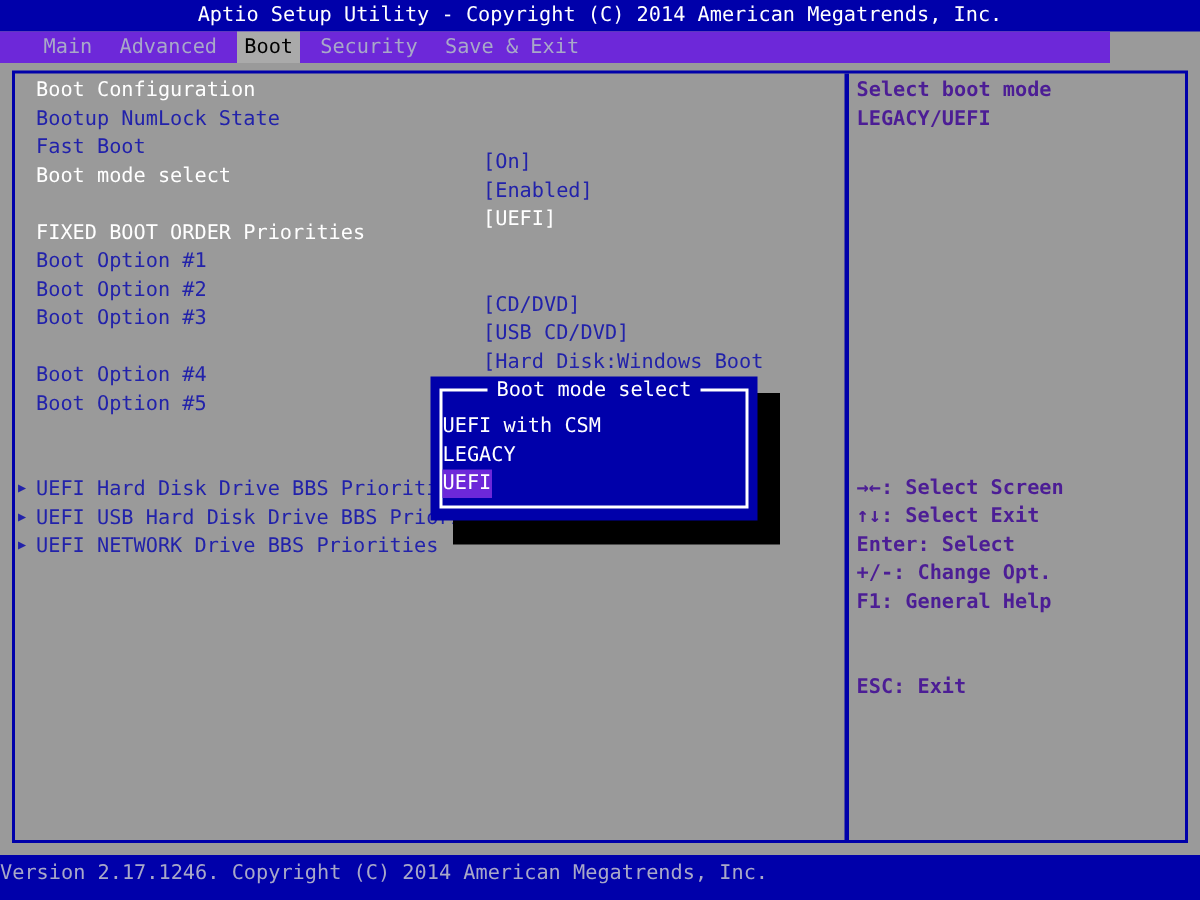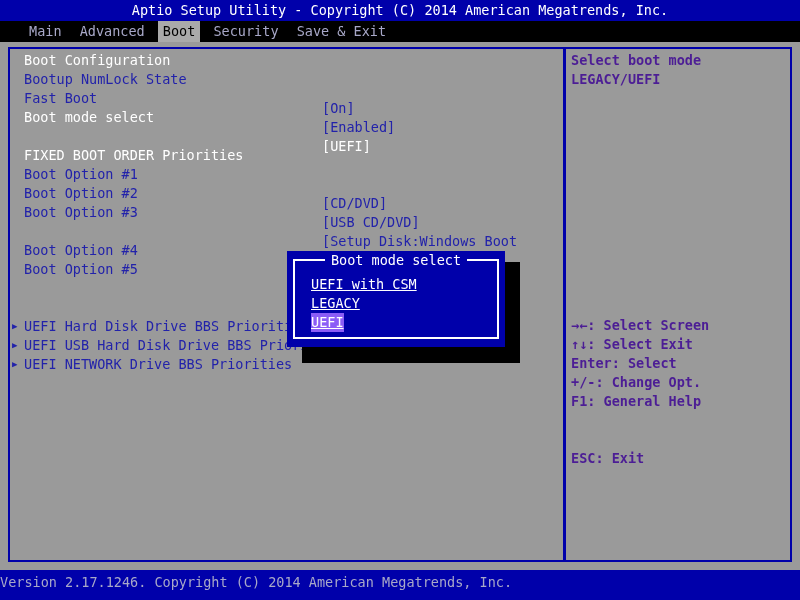"Main Advanced Boot Security Save" #menubar { background: #000000 -> #6d28d9; width: 800px -> 740px }
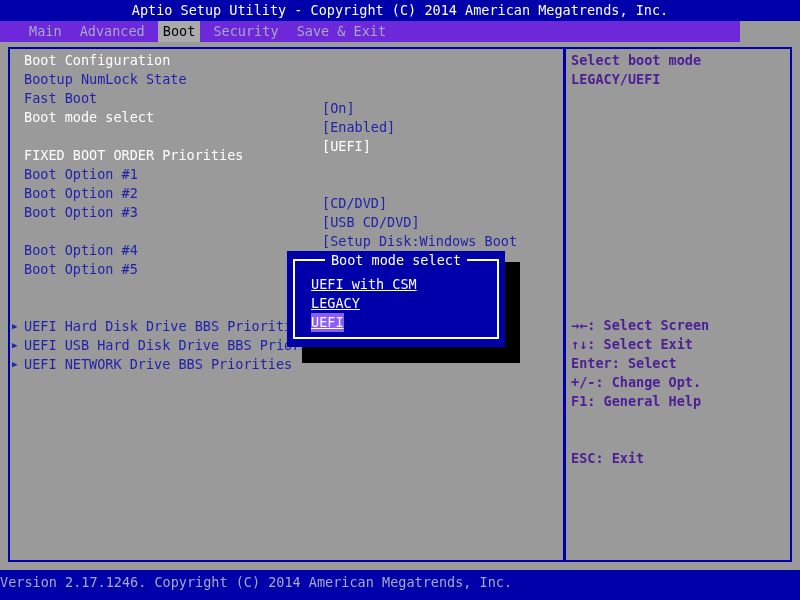"[Setup Disk:Windows Boot" span.value { text: Setup -> Hard }
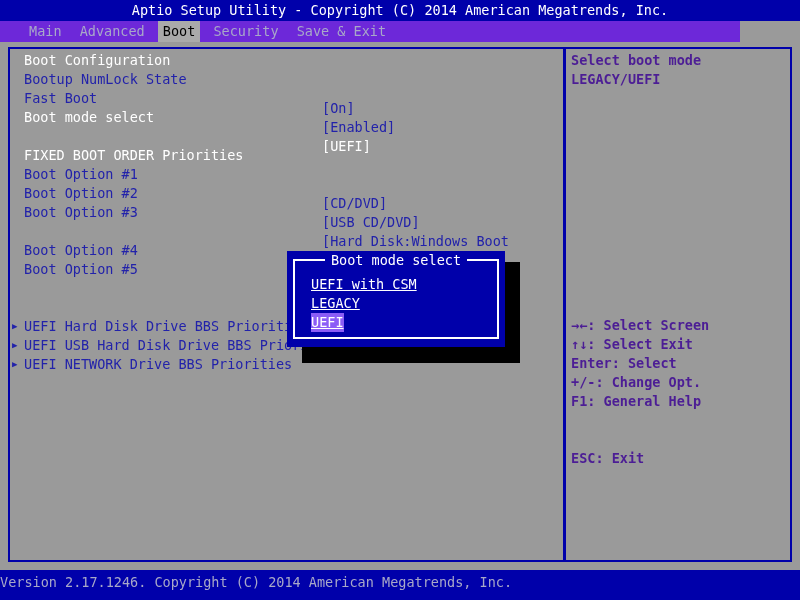"UEFI with CSM" .dlg-opt { left: 24px -> 8px; text-decoration: underline -> none }
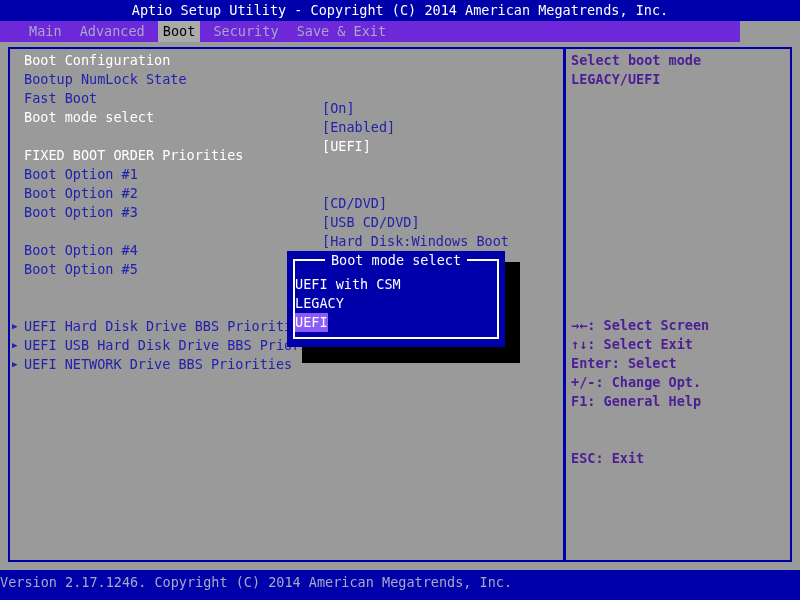"UEFI" .dlg-opt.selected { background: #8b5cf6 -> #6d28d9 }
